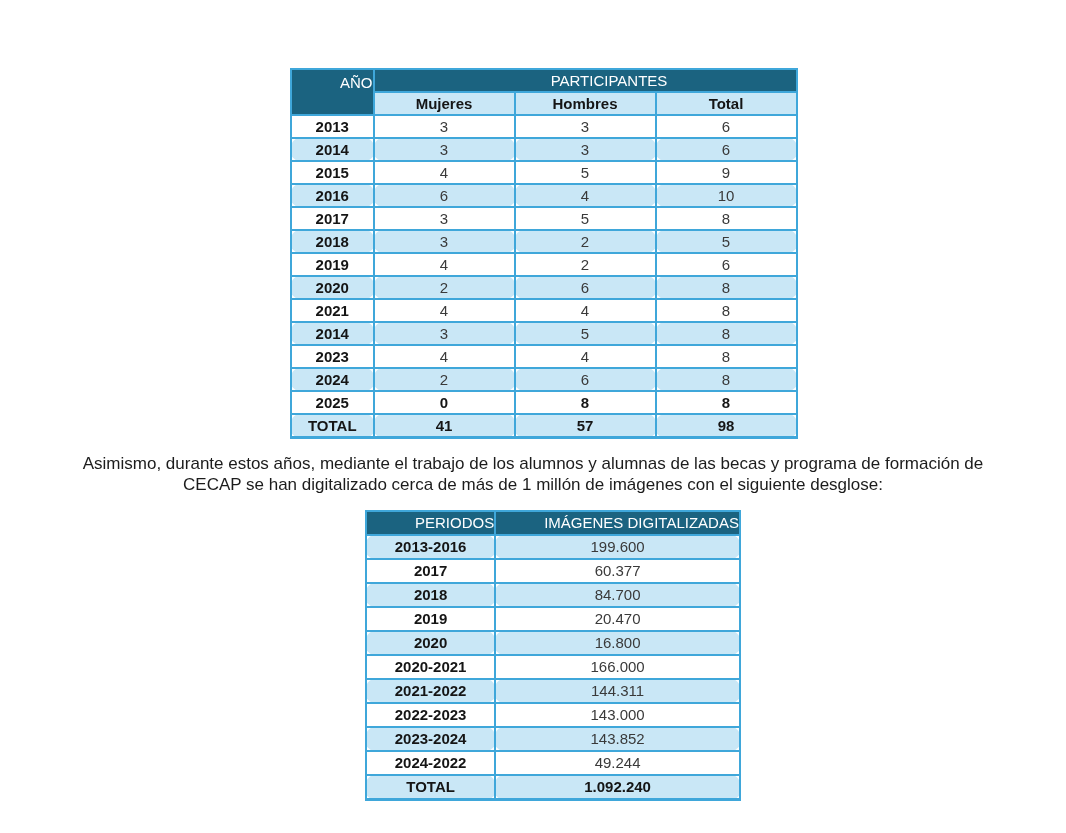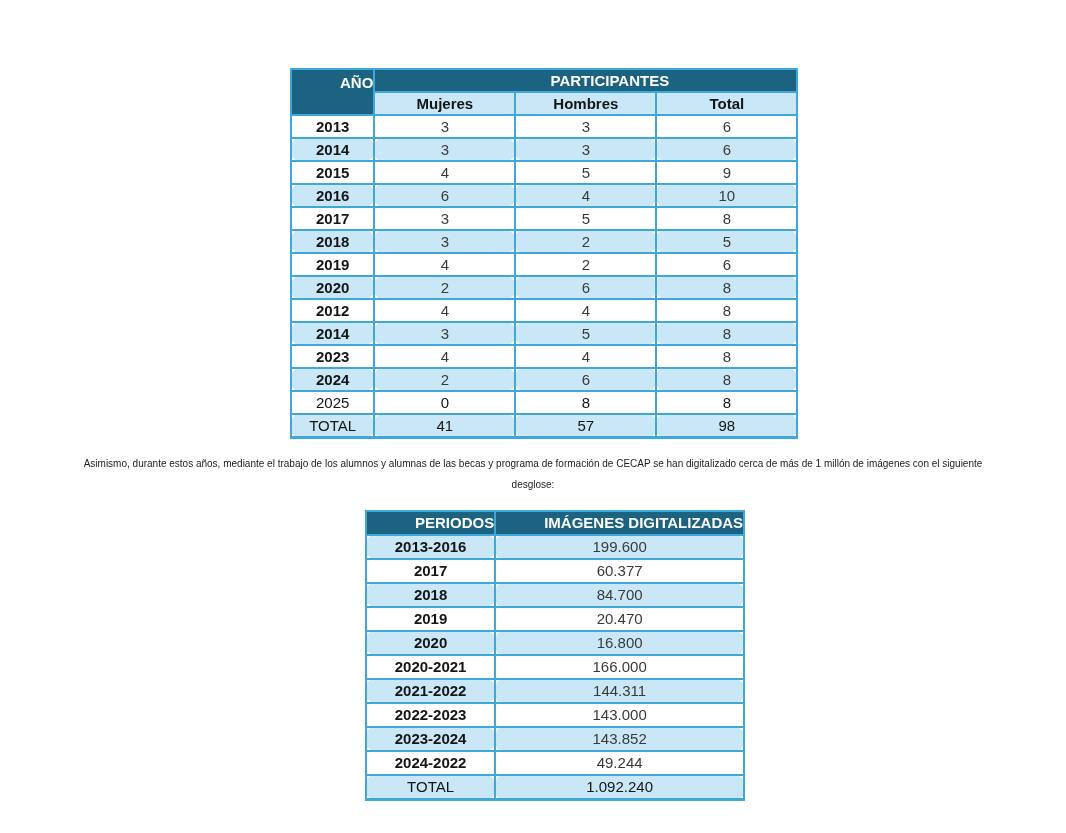"AÑO" .dark-cell { font-weight: 700 -> 400 }
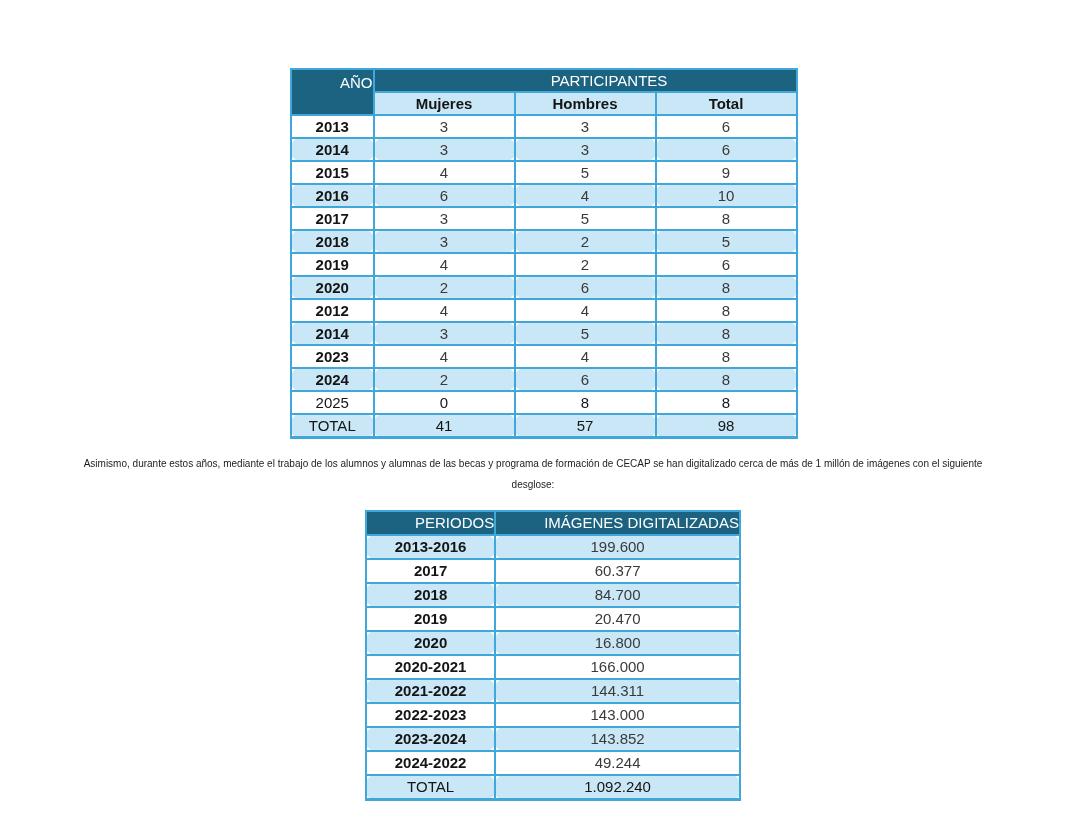"2012" td.label-cell { text: 2012 -> 2021 }
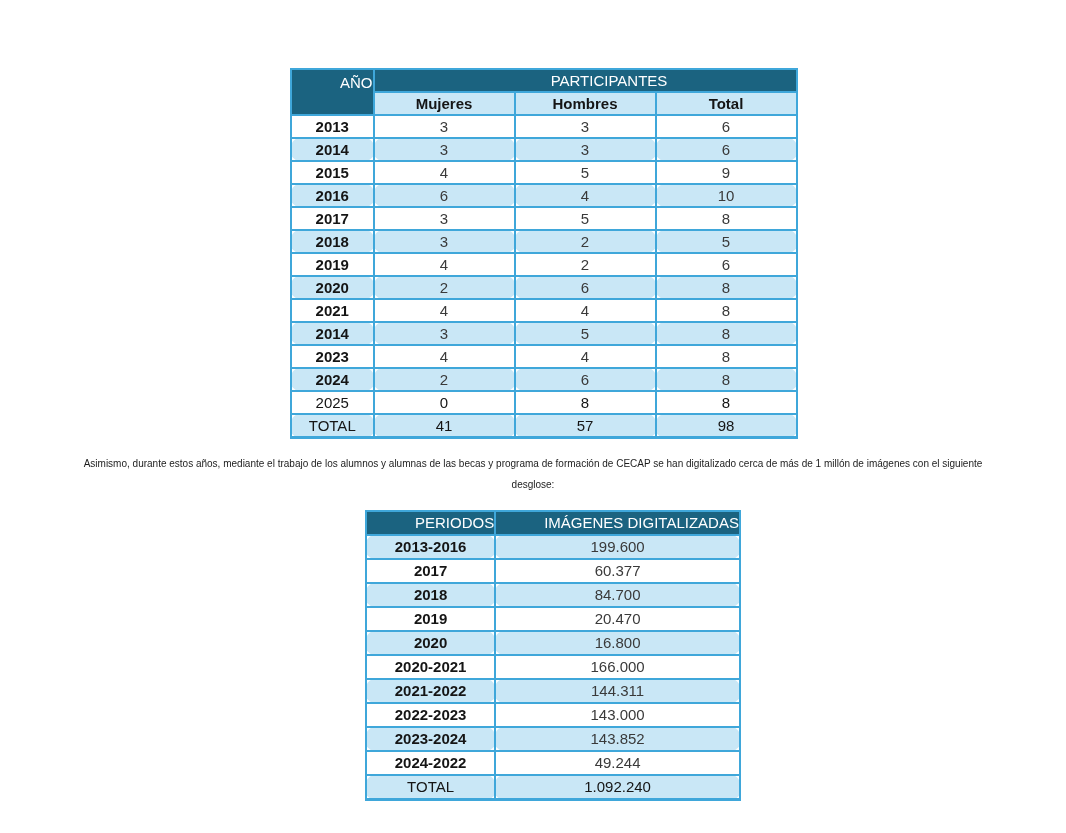"2025" tr.bold-row td { font-weight: 400 -> 700 }
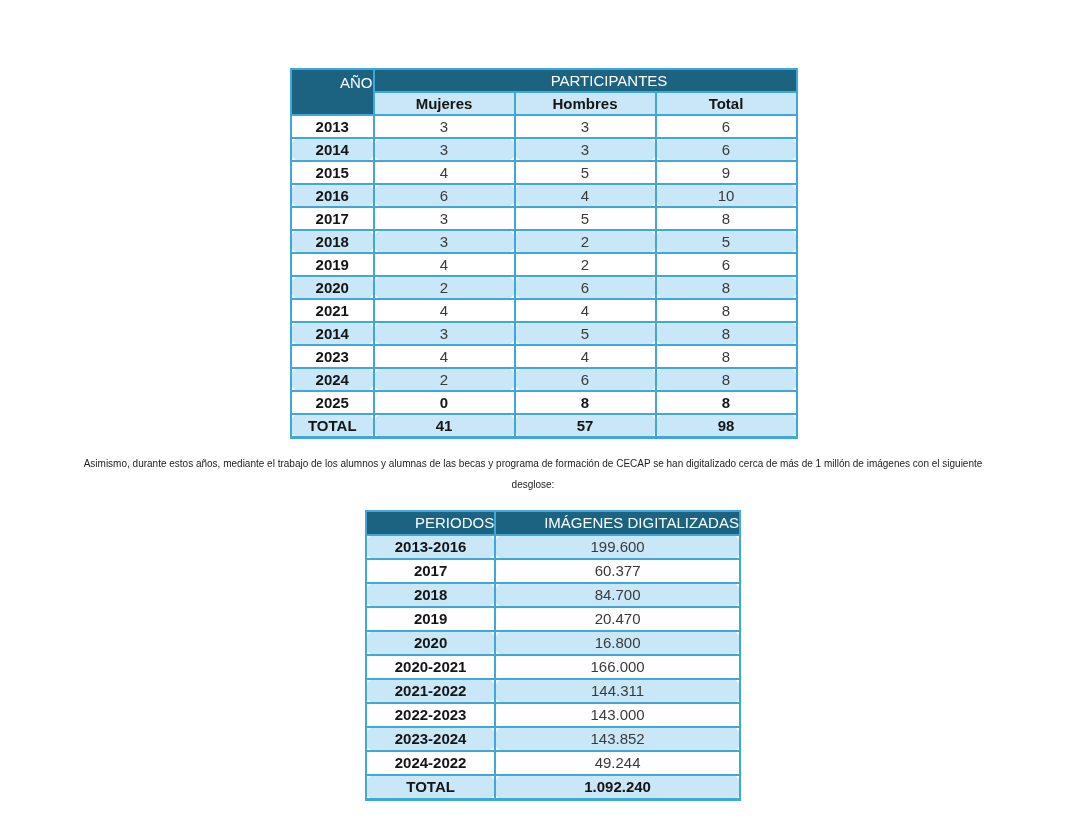"Asimismo, durante estos años, mediante" .para { font-size: 10px -> 17px }
